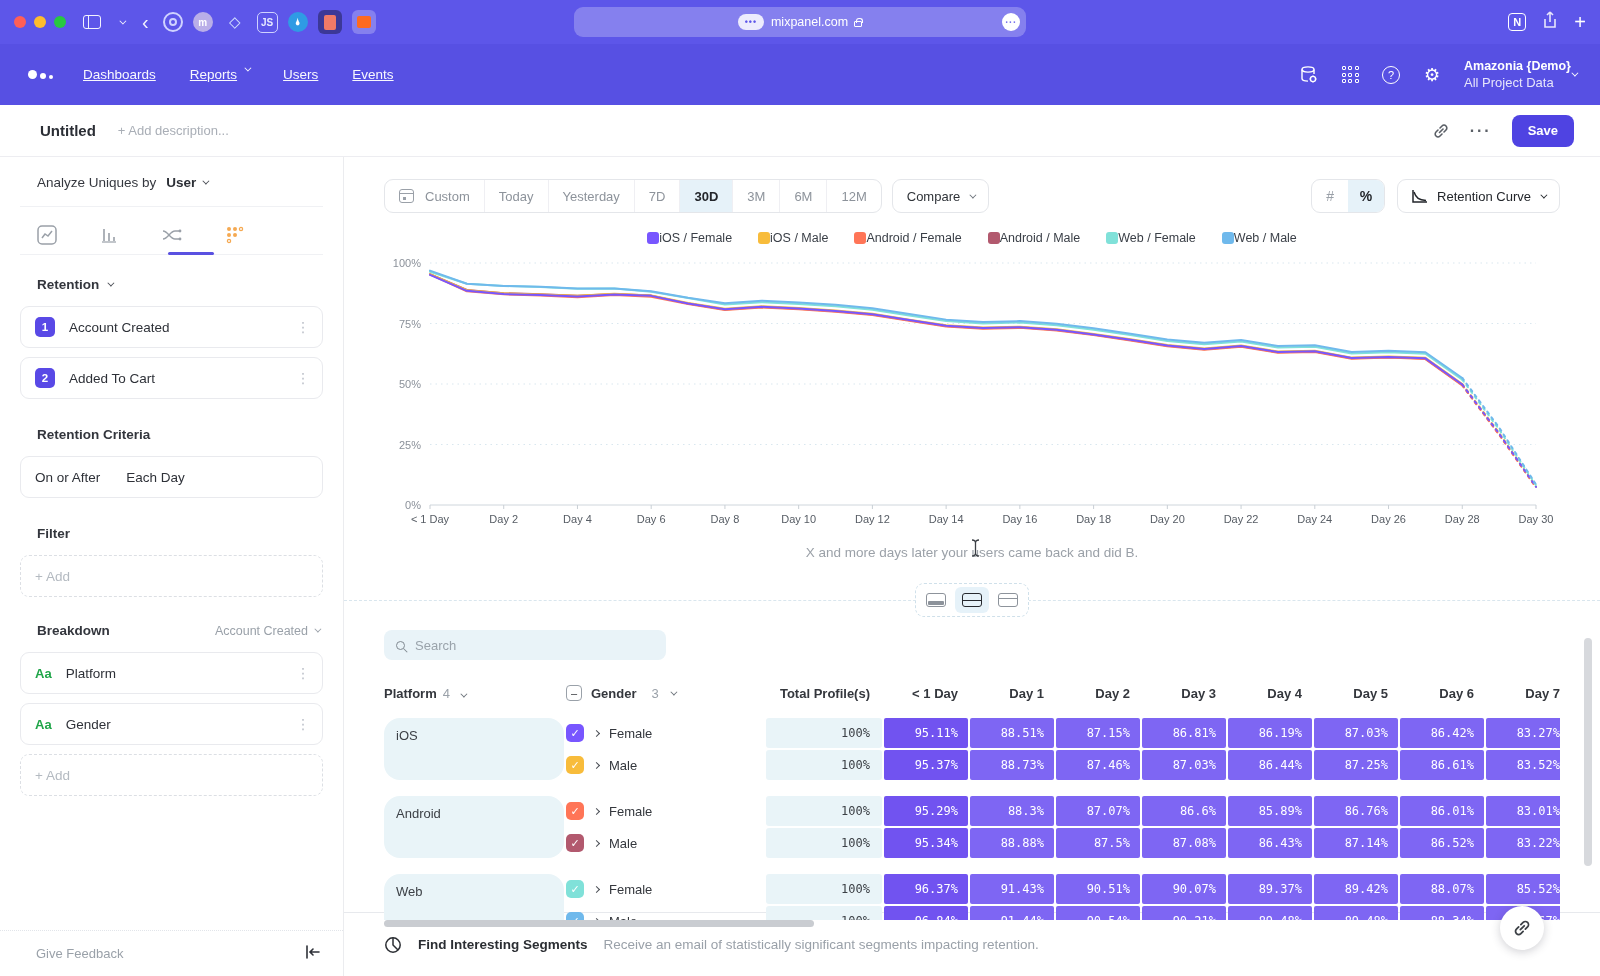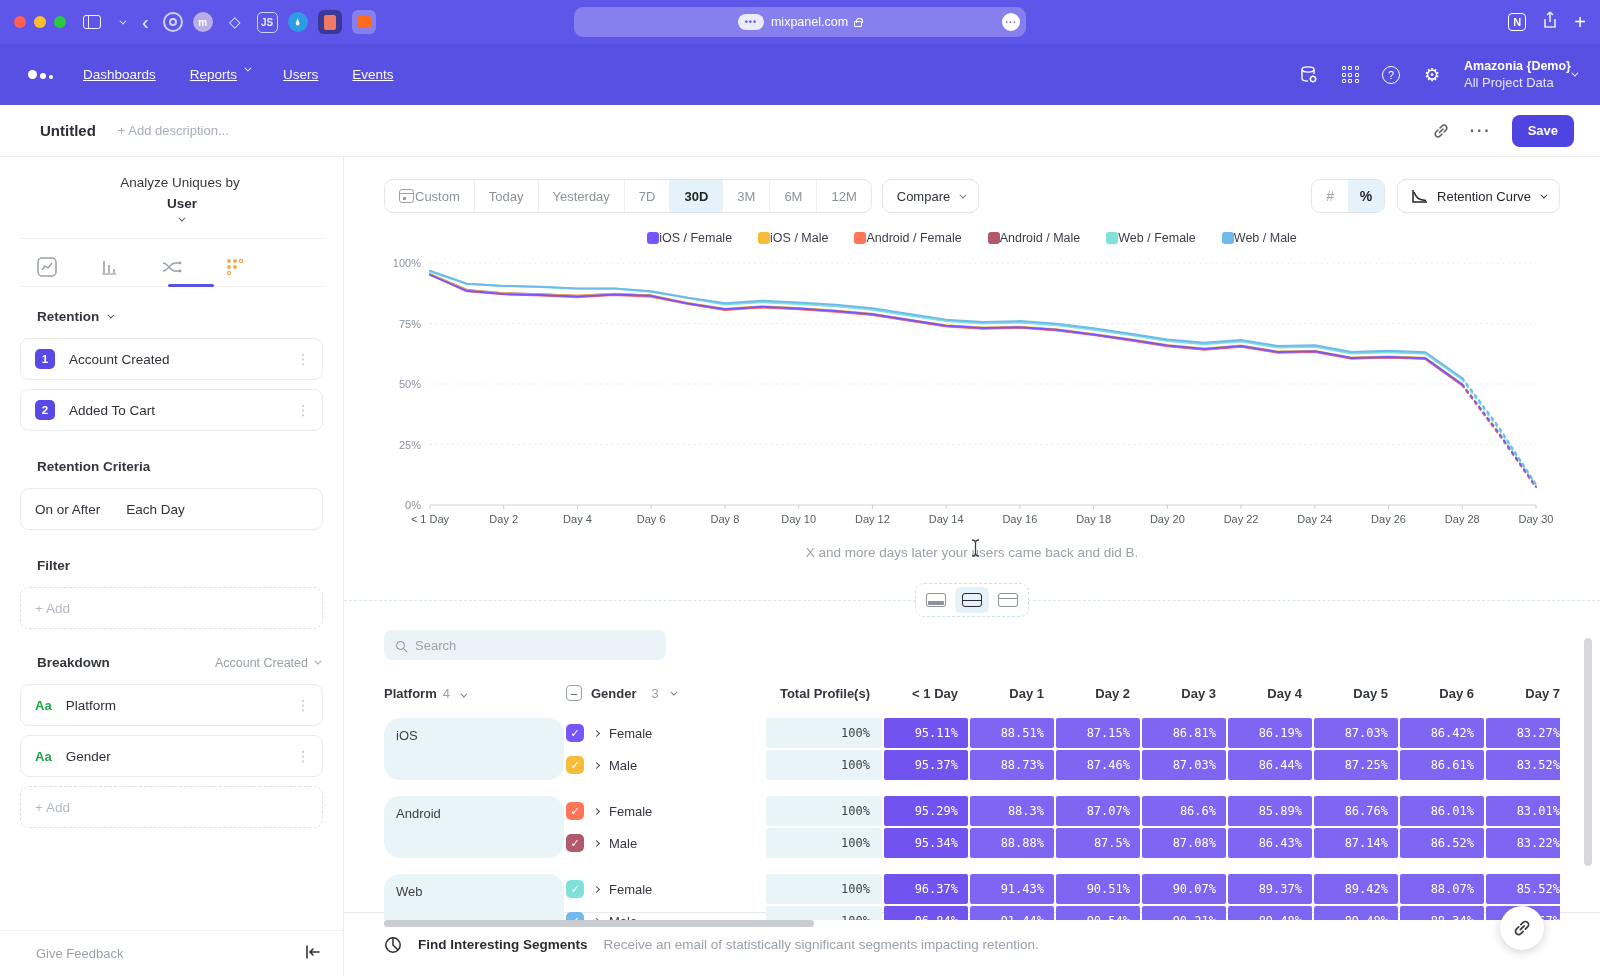"Analyze Uniques by" .analyze { flex-direction: column -> none }
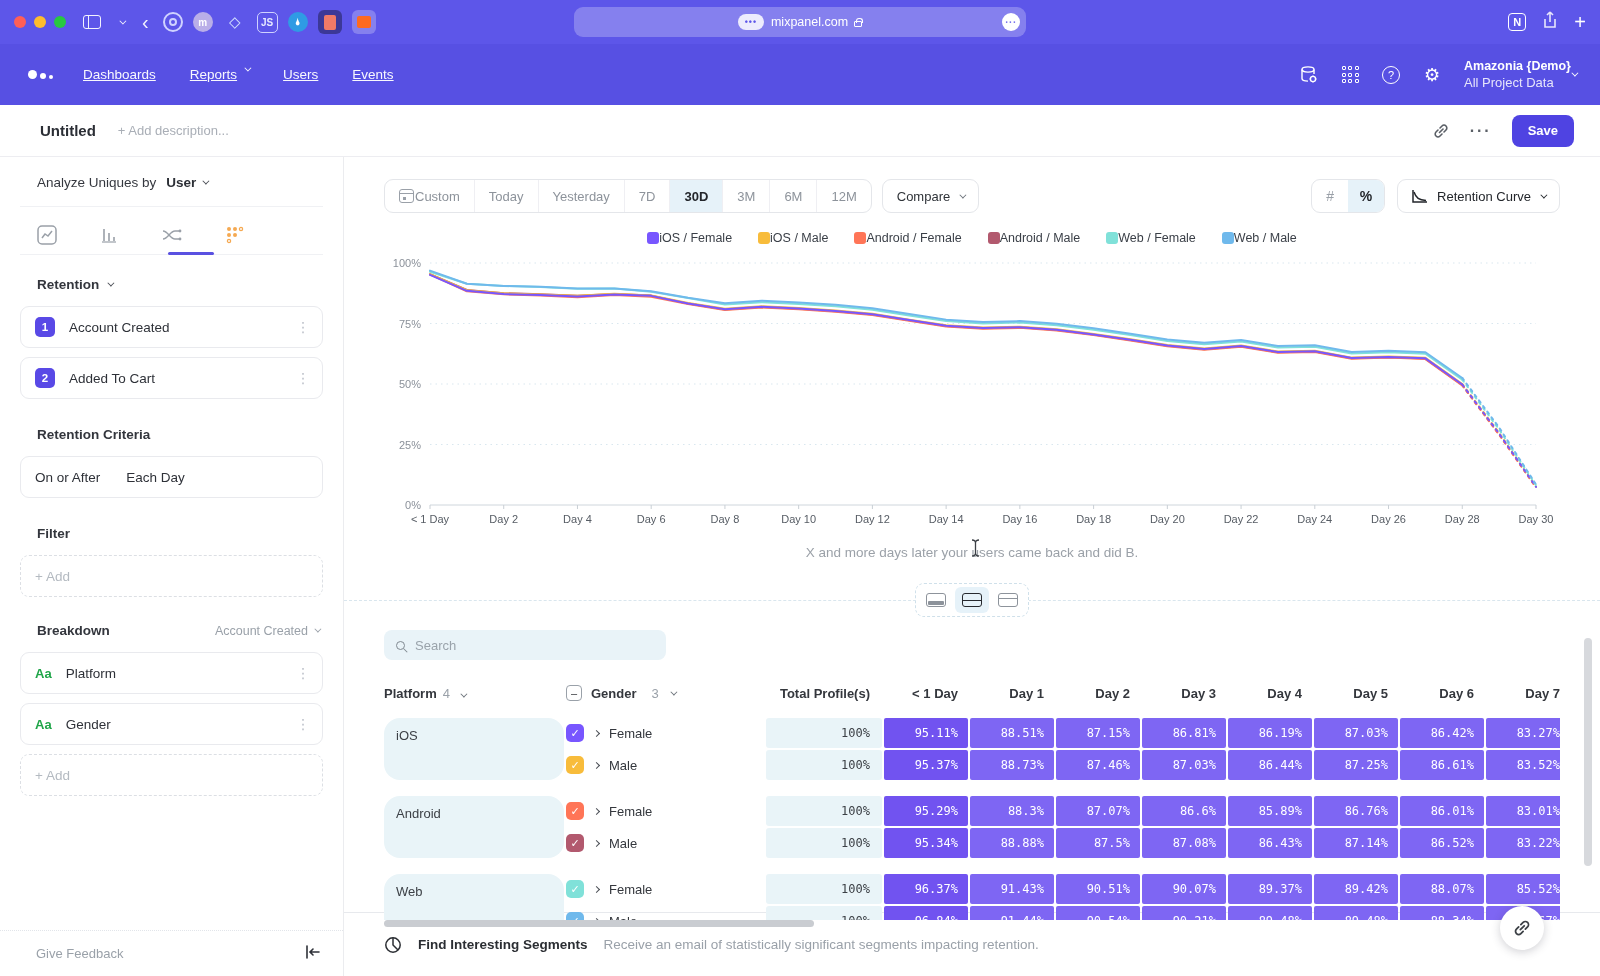"Custom" .seg > .sbtn { gap: 1px -> 11px }
